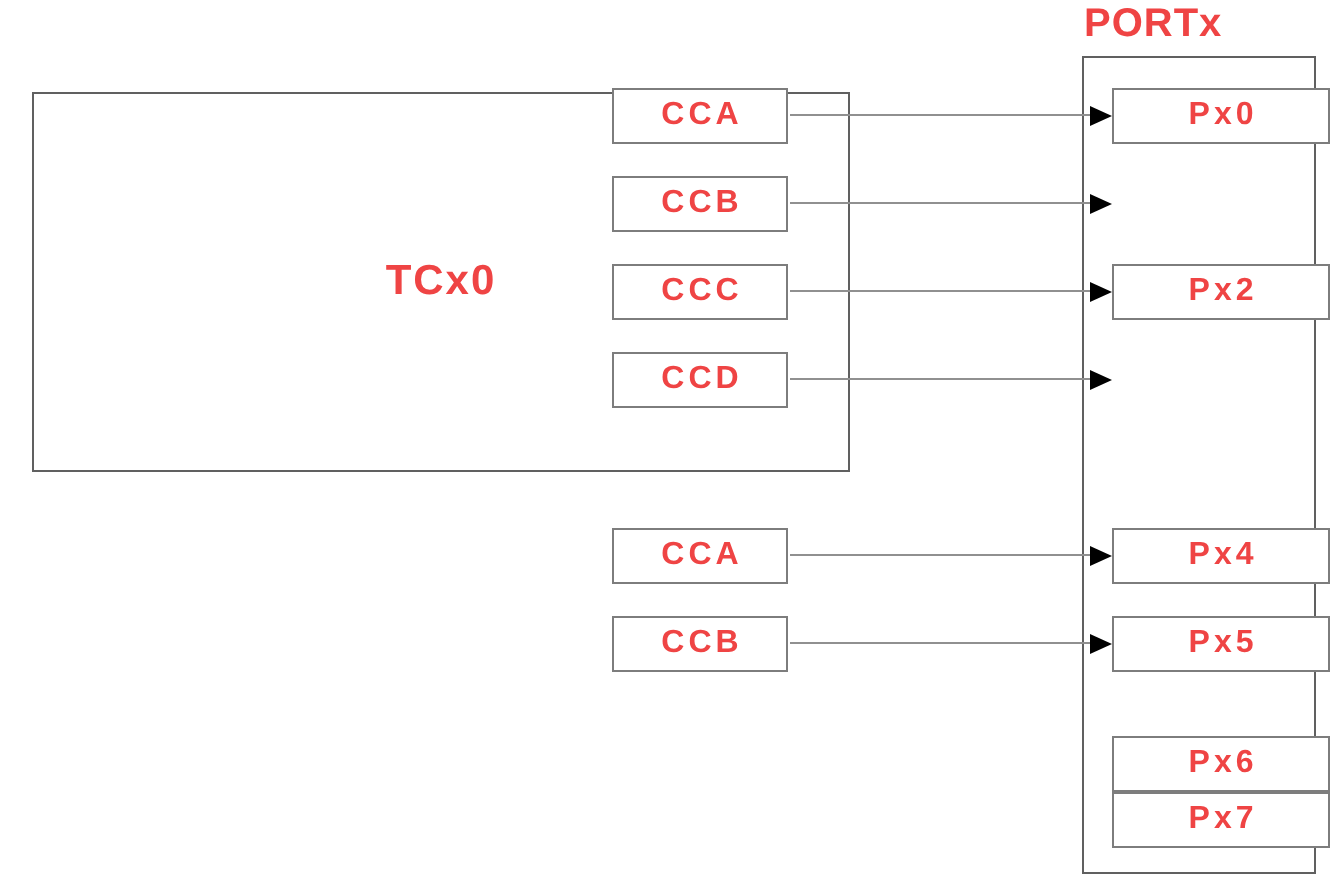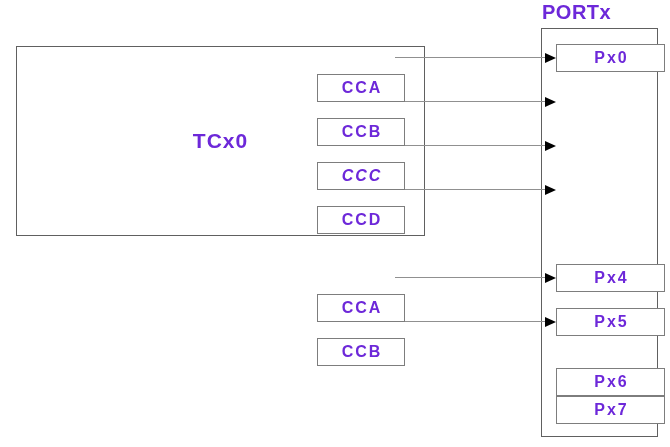"PORTx" .canvas { color: #6d28d9 -> #ef4444 }
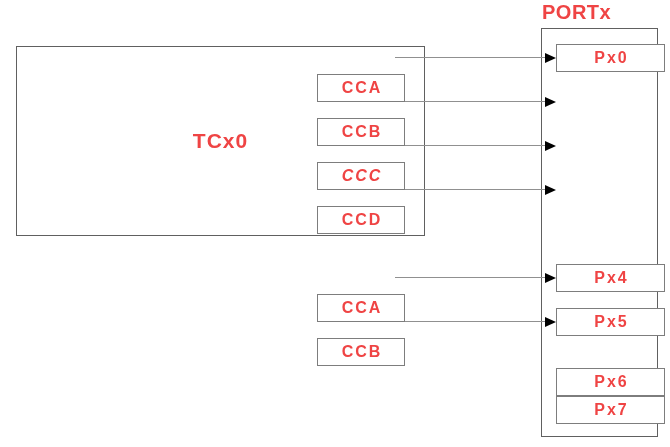"CCA" .cc { left: 317px -> 306px; margin-top: 30px -> none }
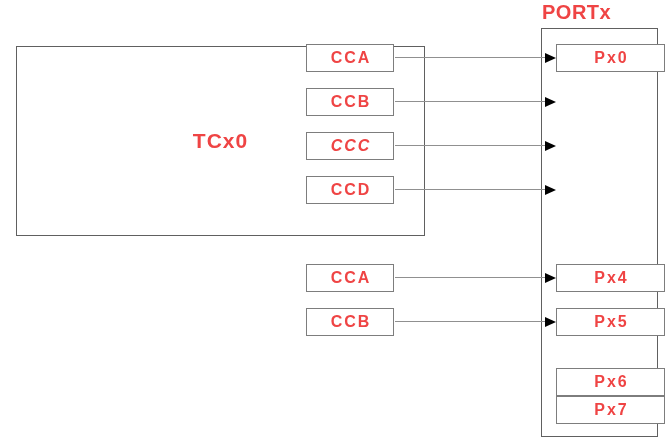"CCC" .r3 { font-style: italic -> none }
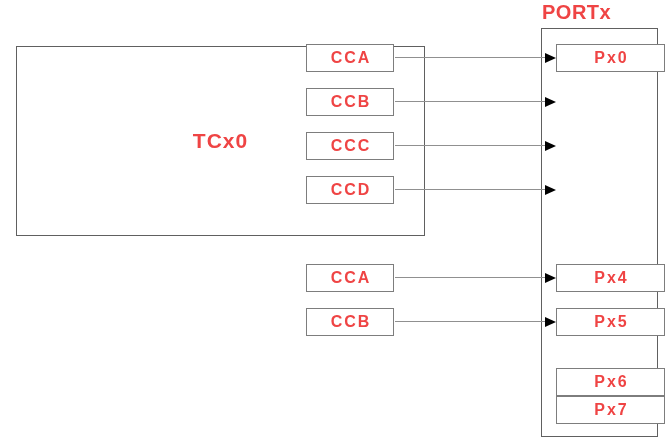"Px2" div.smallbox { html: none -> <div>Px2</div> }
